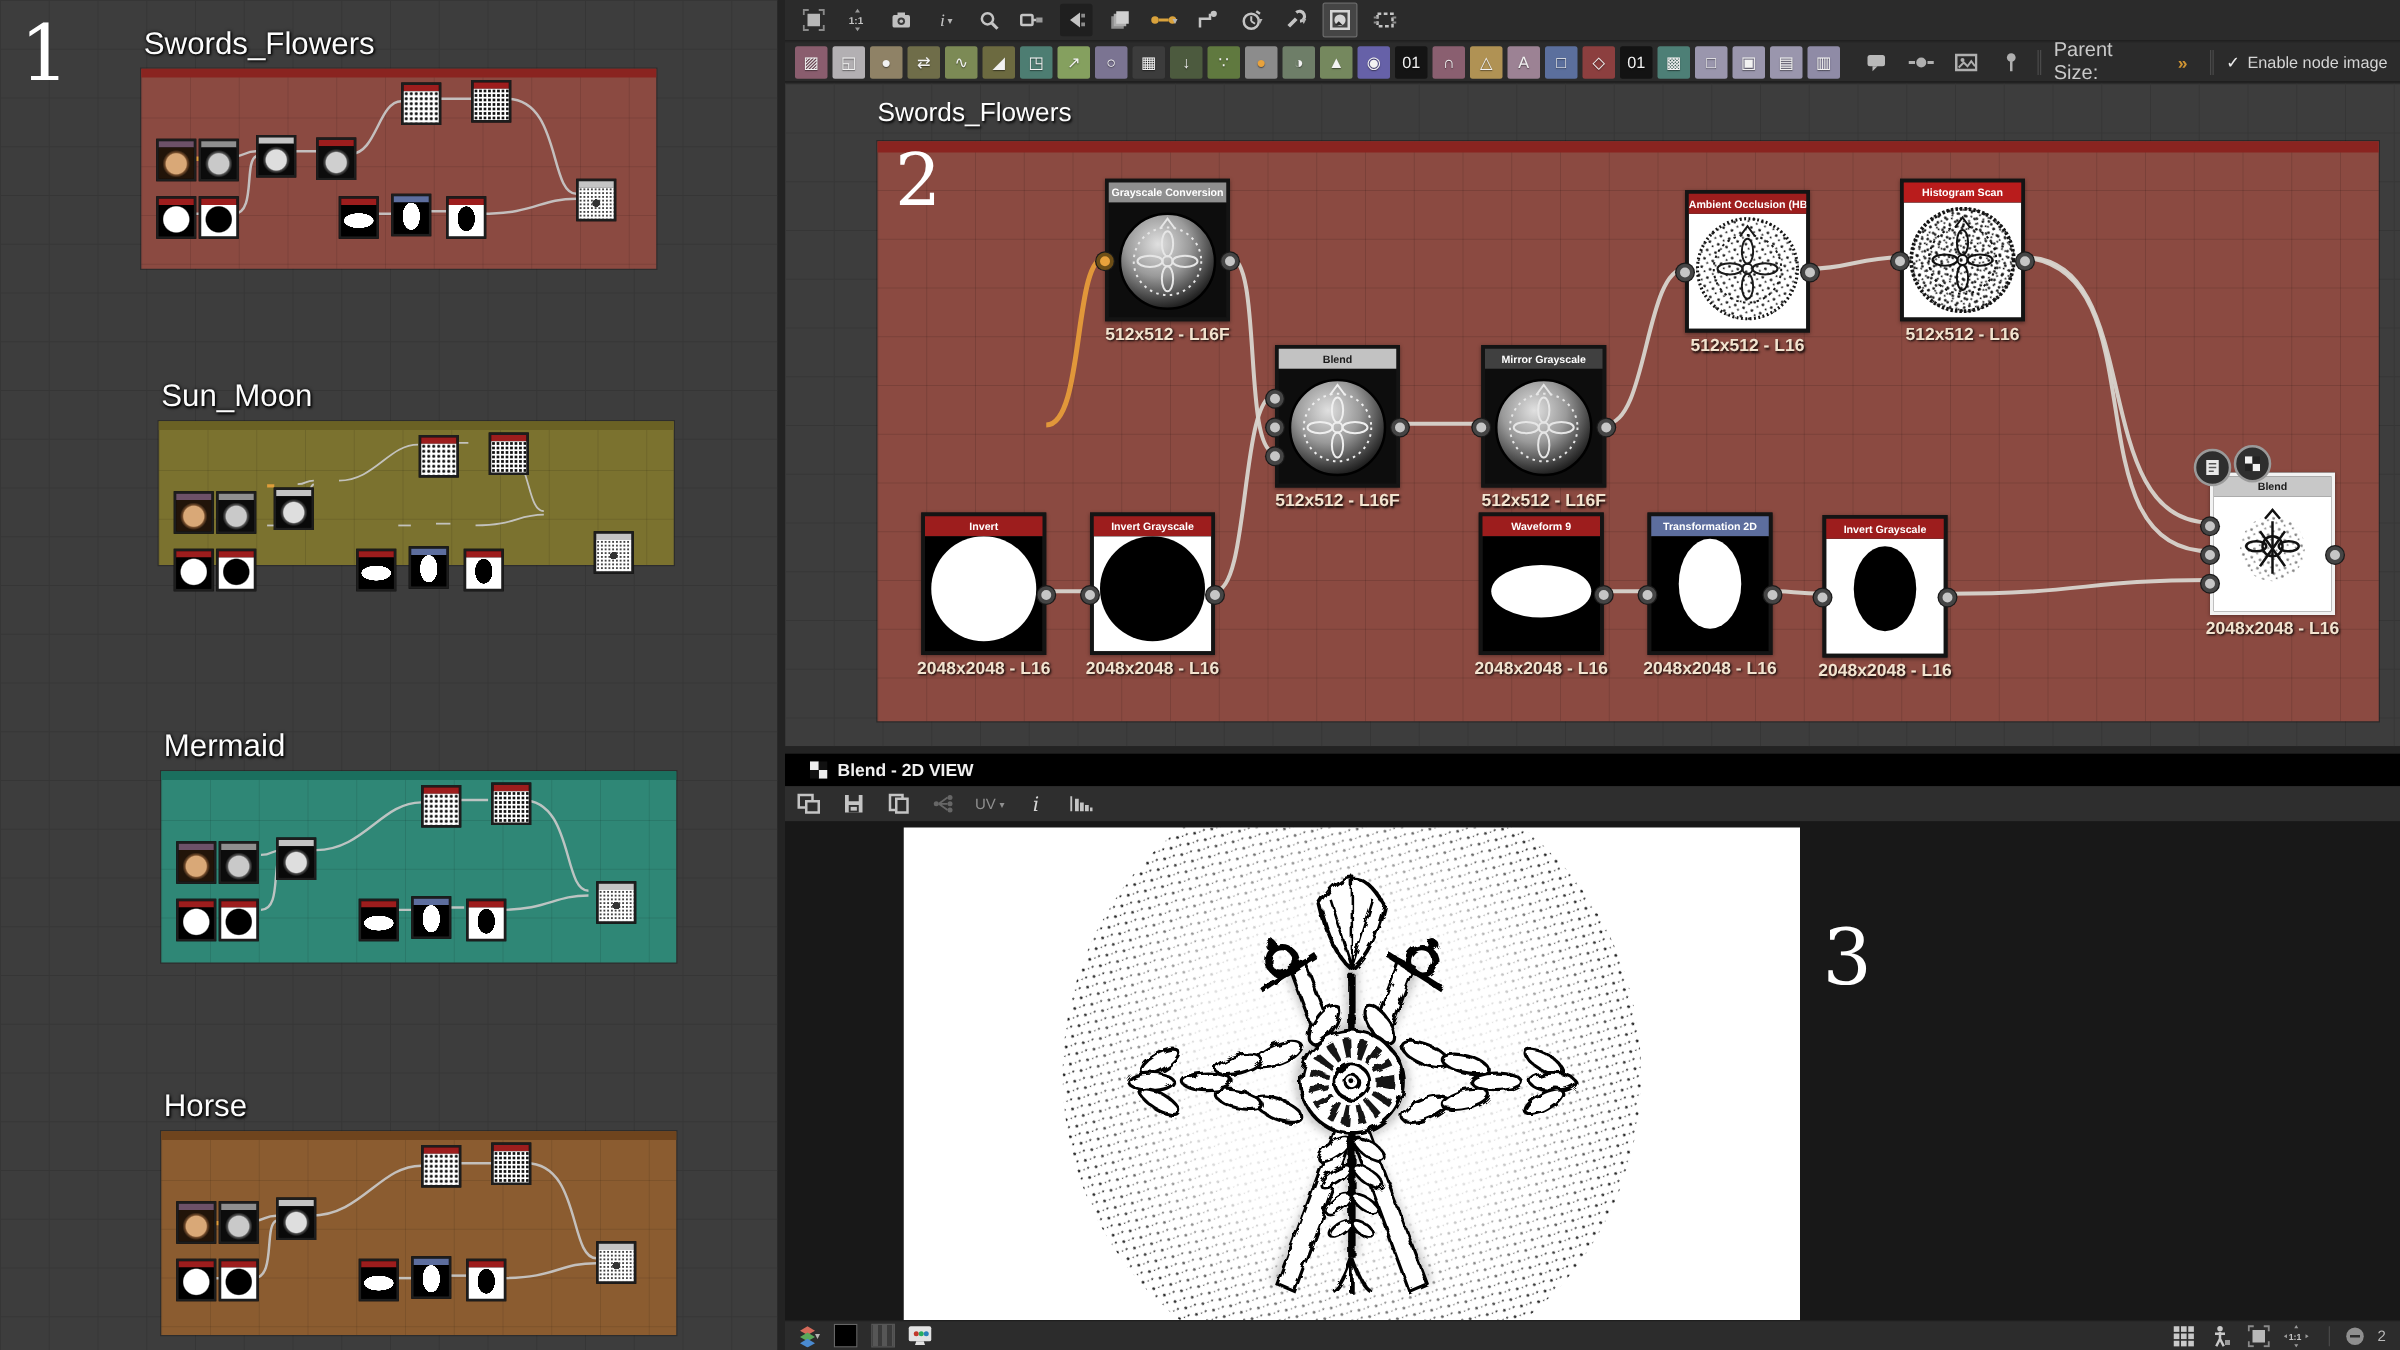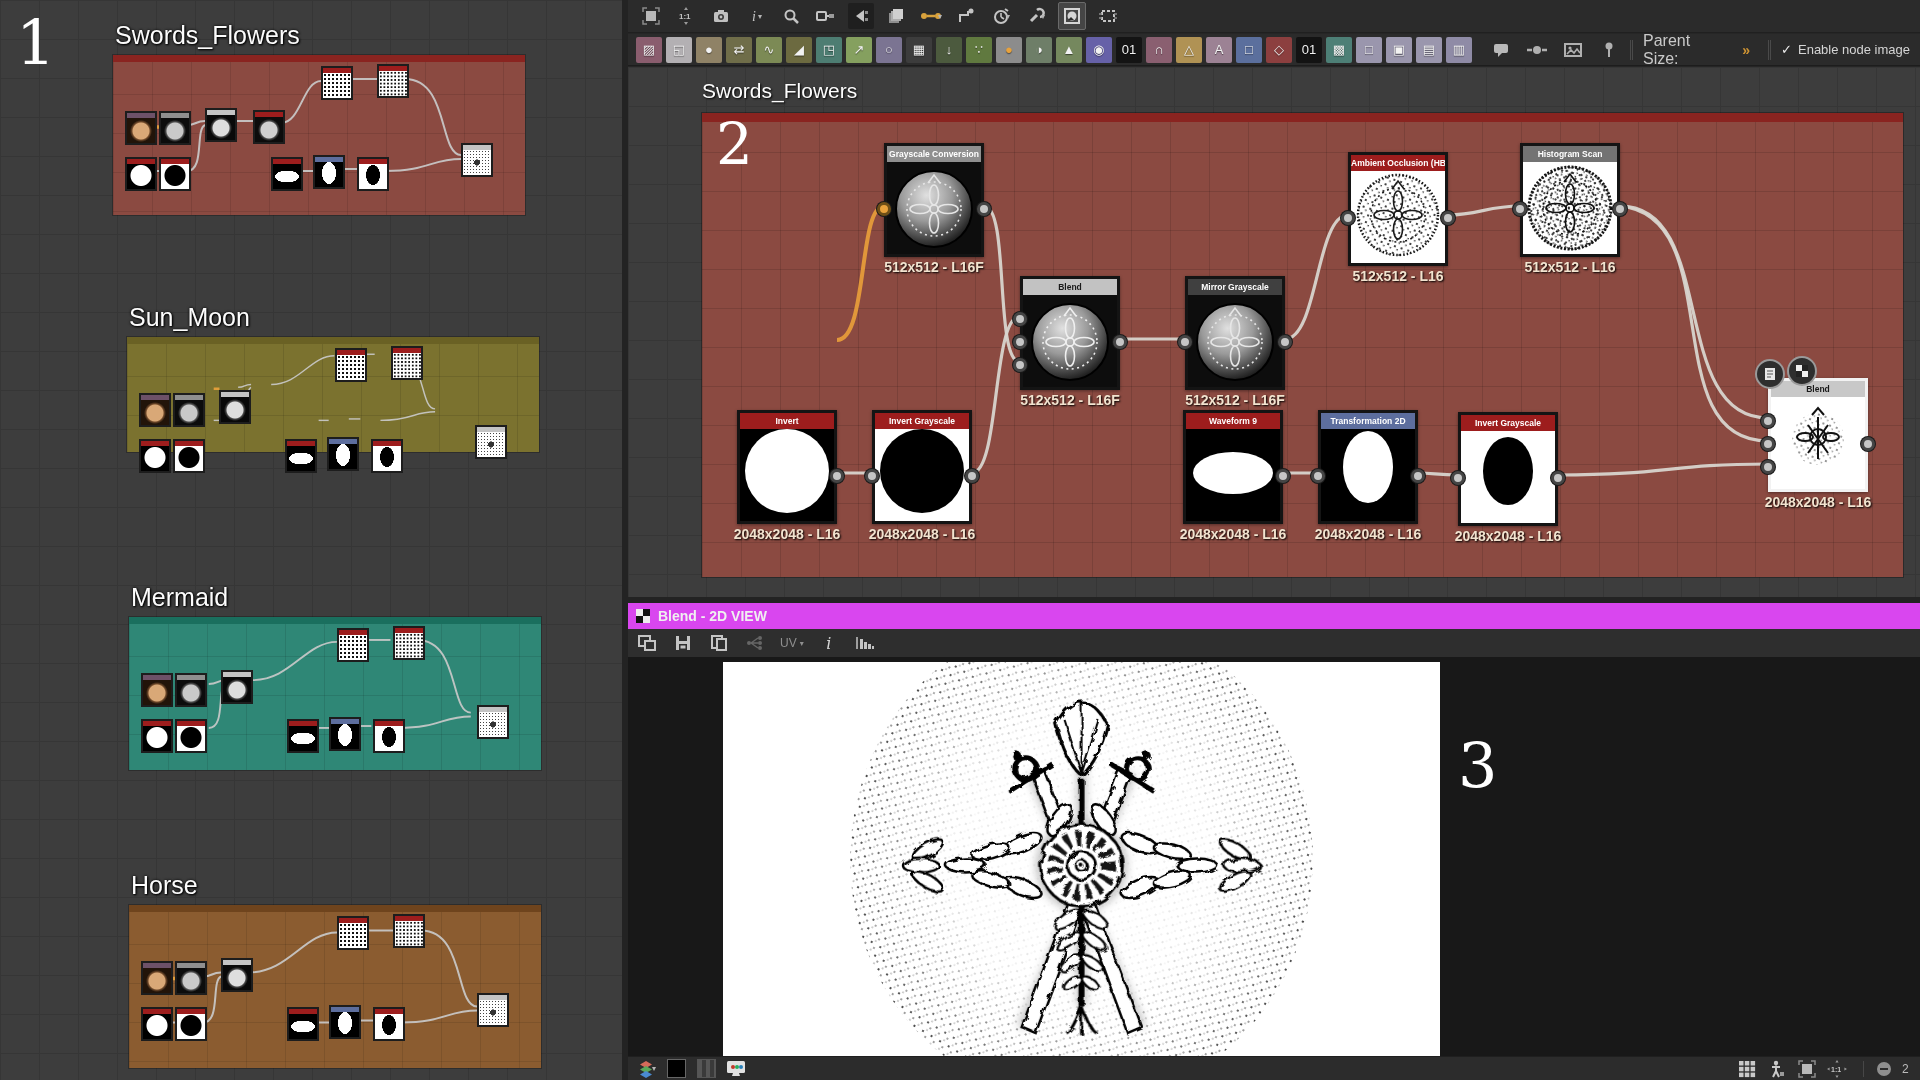"Histogram Scan" div.nhead { background: #737373 -> #b91c1c }
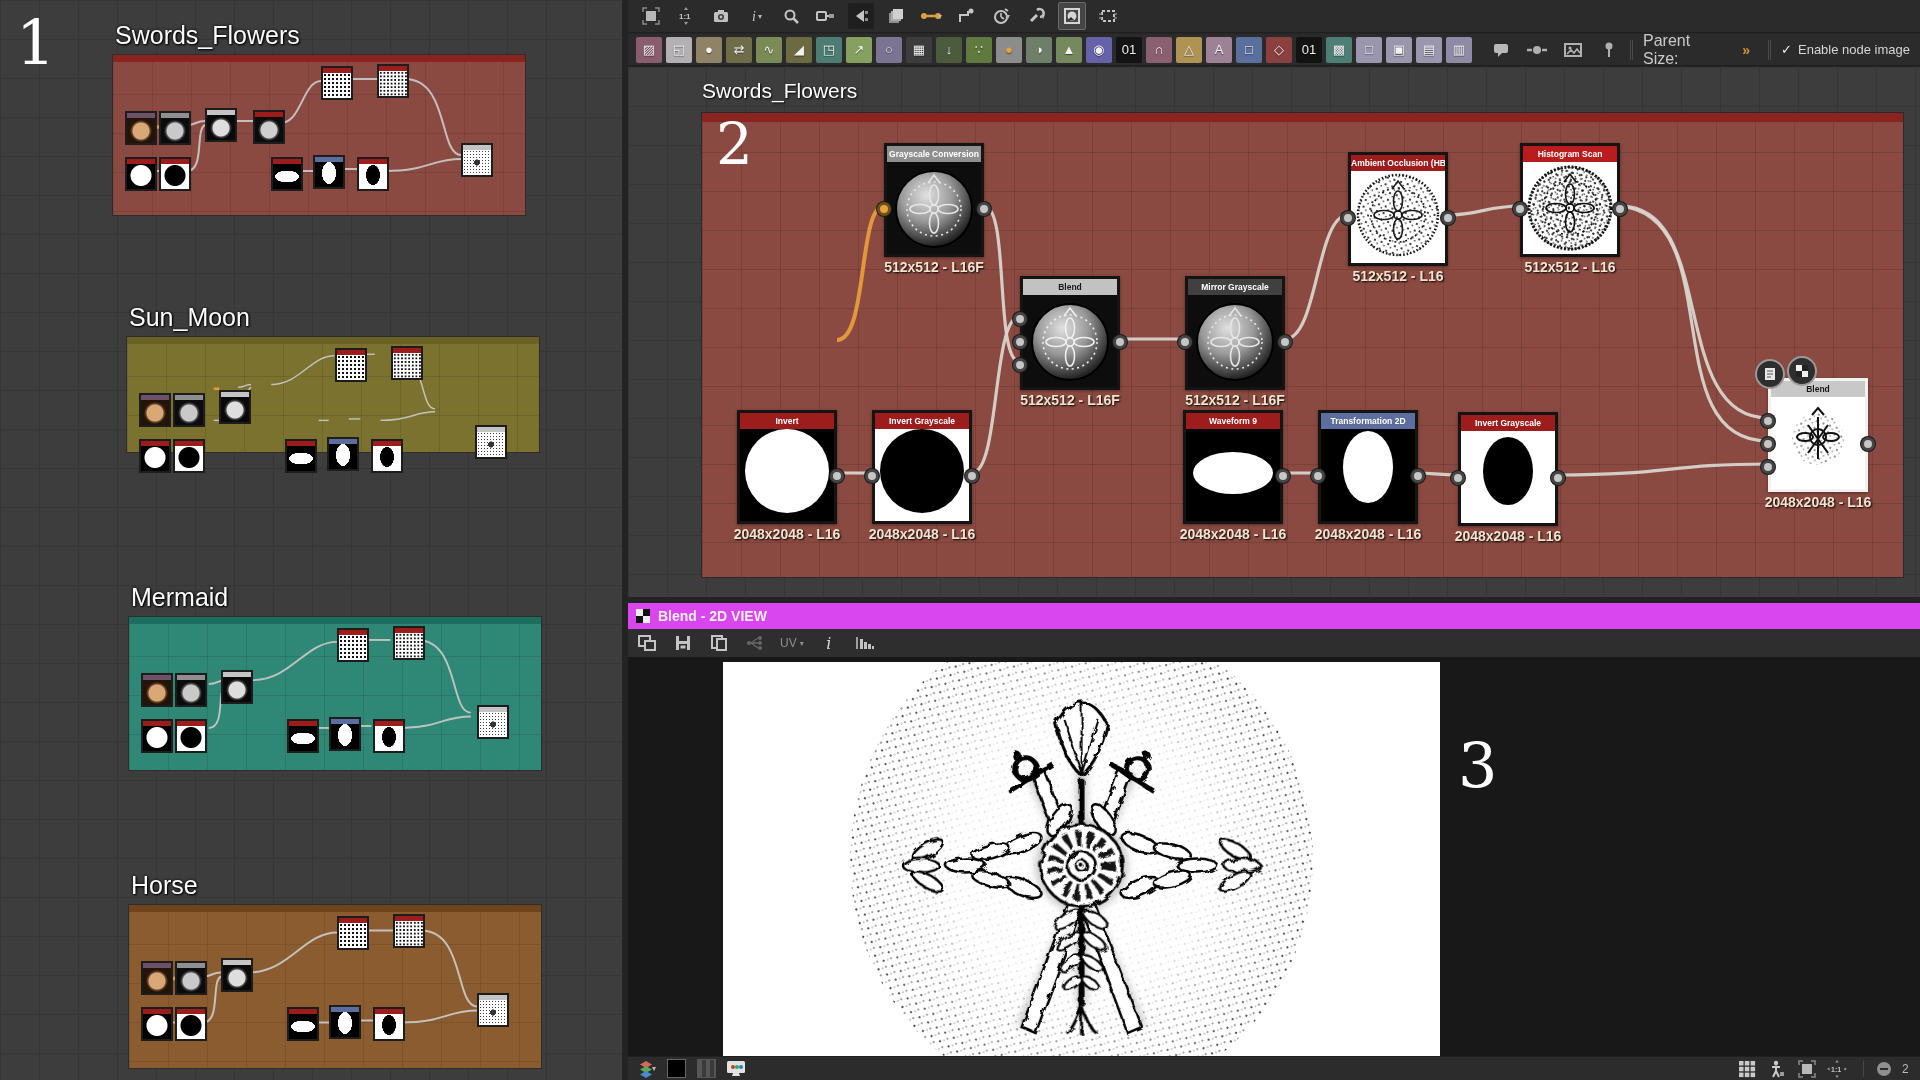"Blend - 2D VIEW" #v2-header { background: #d946ef -> #000000; padding-left: 8px -> 20px }
